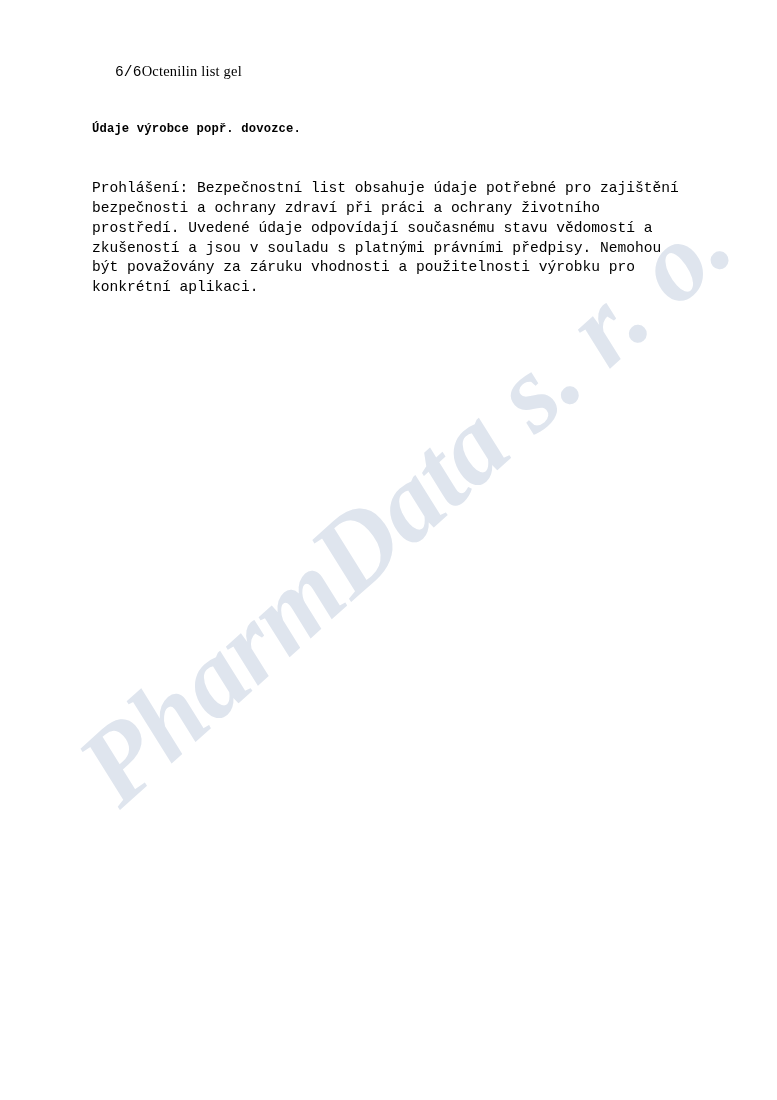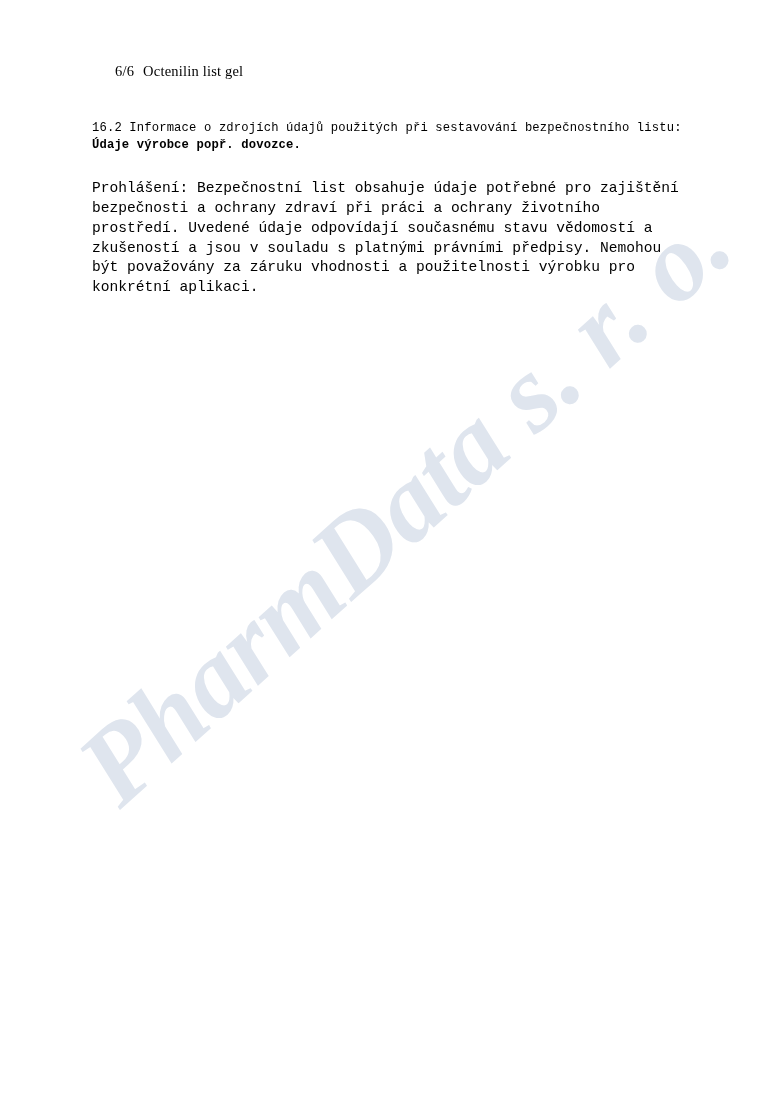"6/6" .header .pageno { font-family: none -> Liberation Mono, monospace; margin-right: 9px -> none }
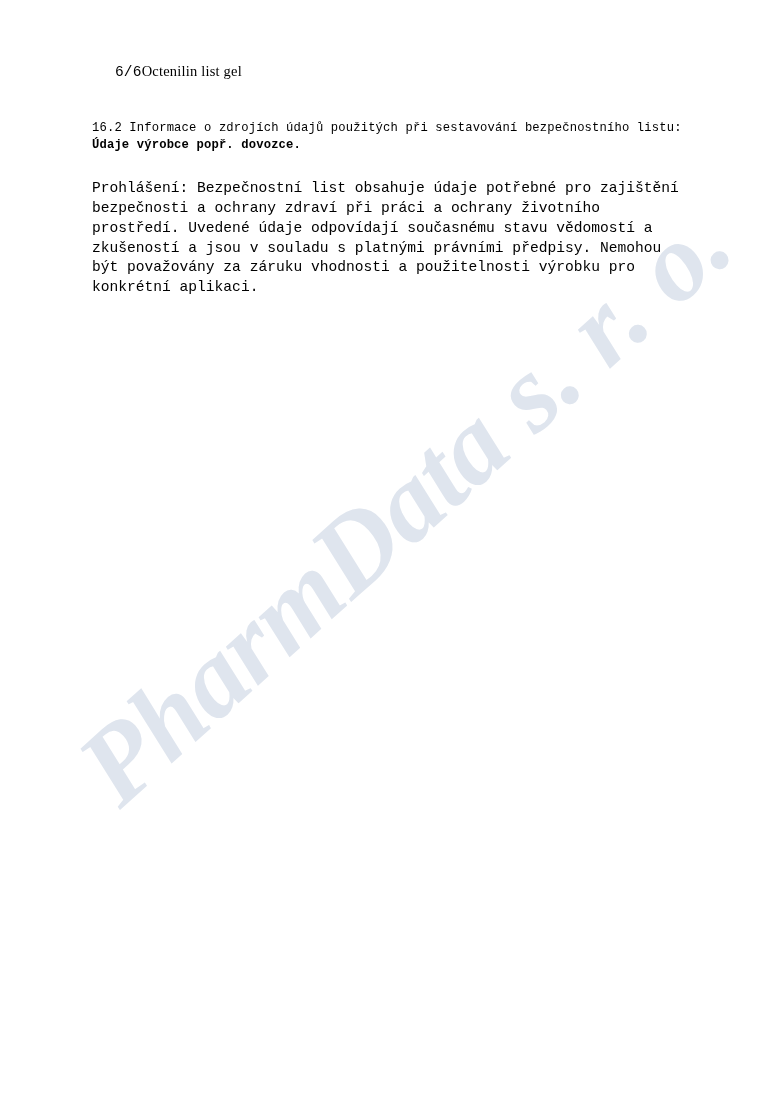"16.2 Informace o zdrojích údajů" div.mono { html: <div>16.2 Informace o zdrojích údajů použitých při sestavování bezpečnostního listu:</div> -> none }
